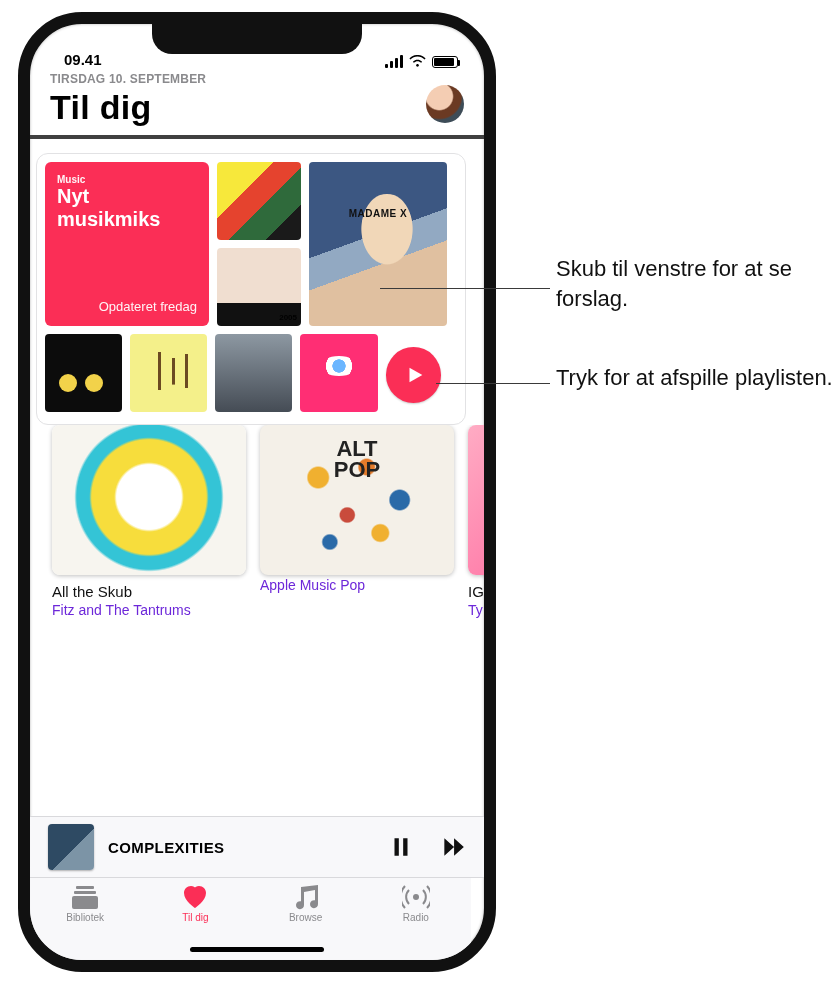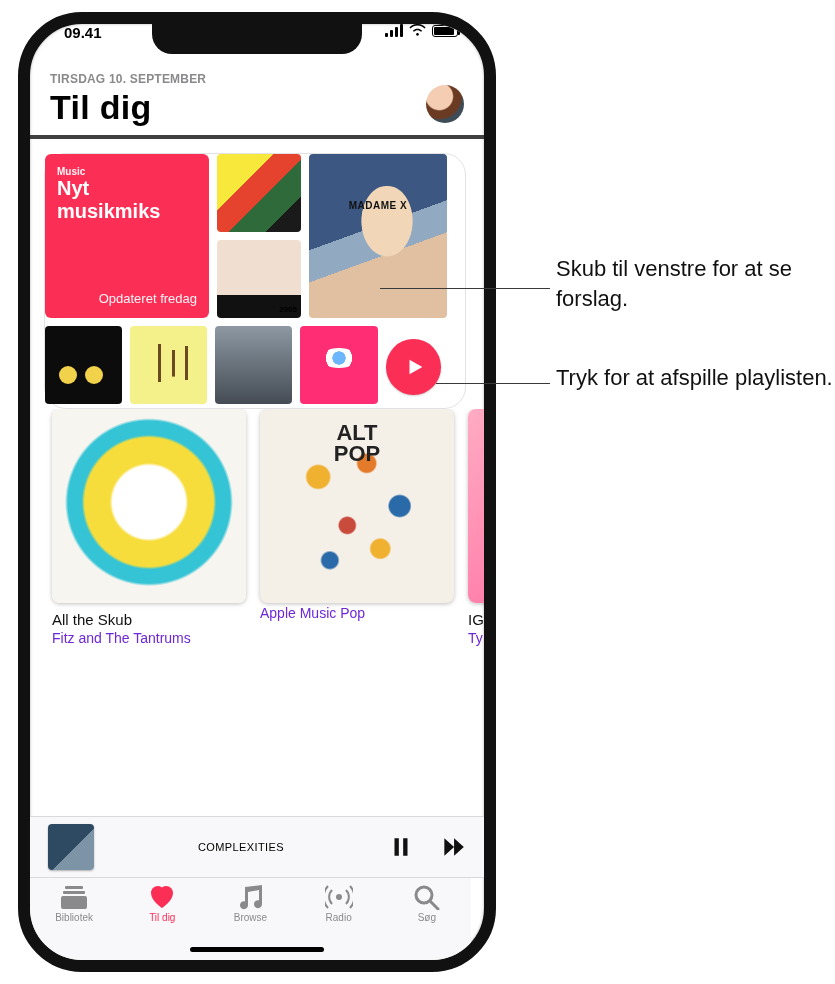"09.41" .status-bar { align-items: flex-start -> flex-end }
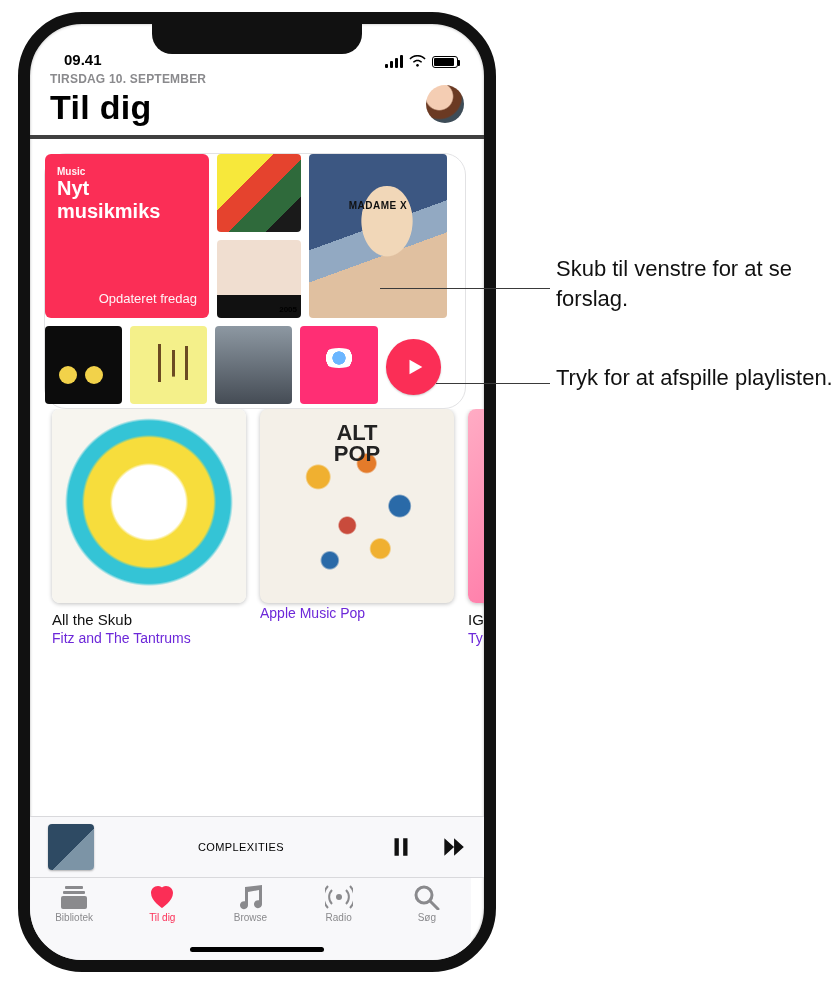"Music" .mix-card { border-radius: 22px -> 12px; margin: 14px 18px 0 14px -> 14px 18px 0 6px; padding: 0 -> 8px }
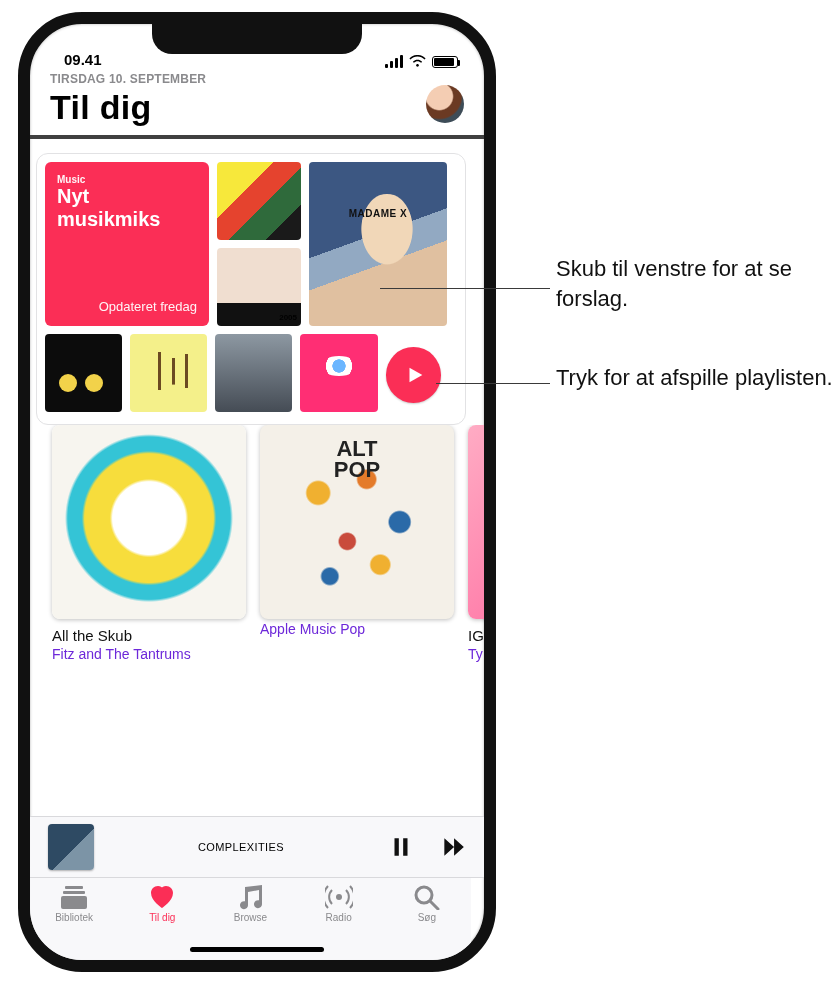"ALT" .album .art { height: 194px -> 150px }
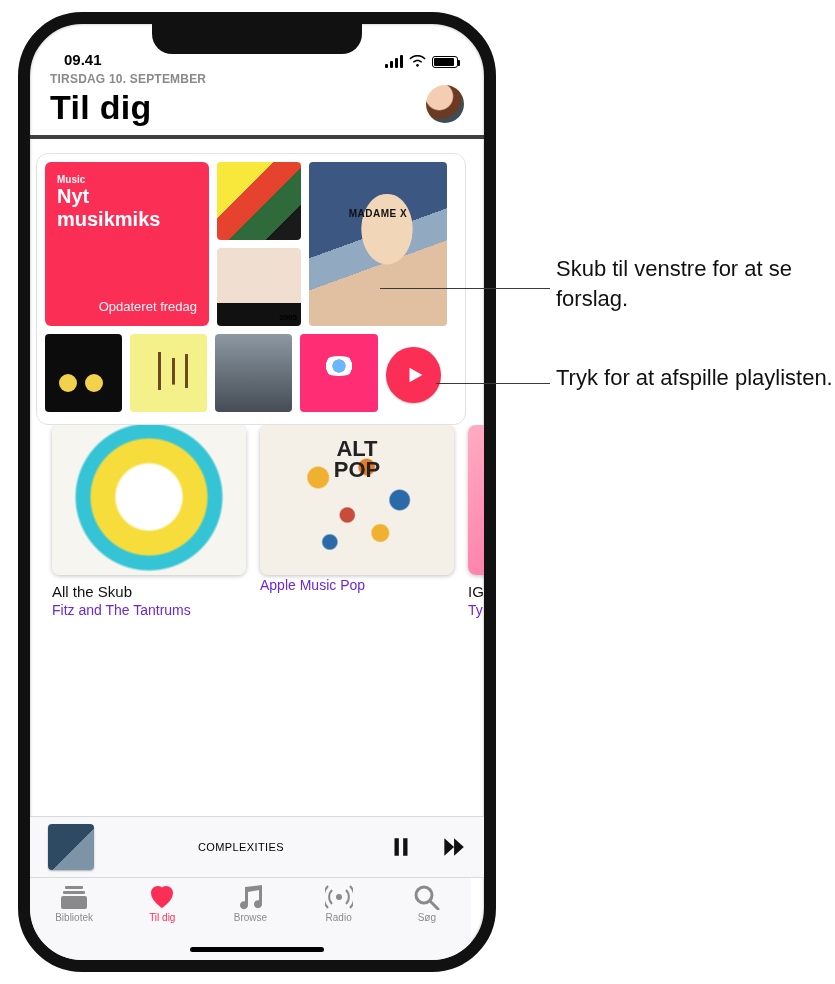"COMPLEXITIES" .mini-title { font-size: 11px -> 15px; font-weight: 400 -> 700; text-align: center -> none }
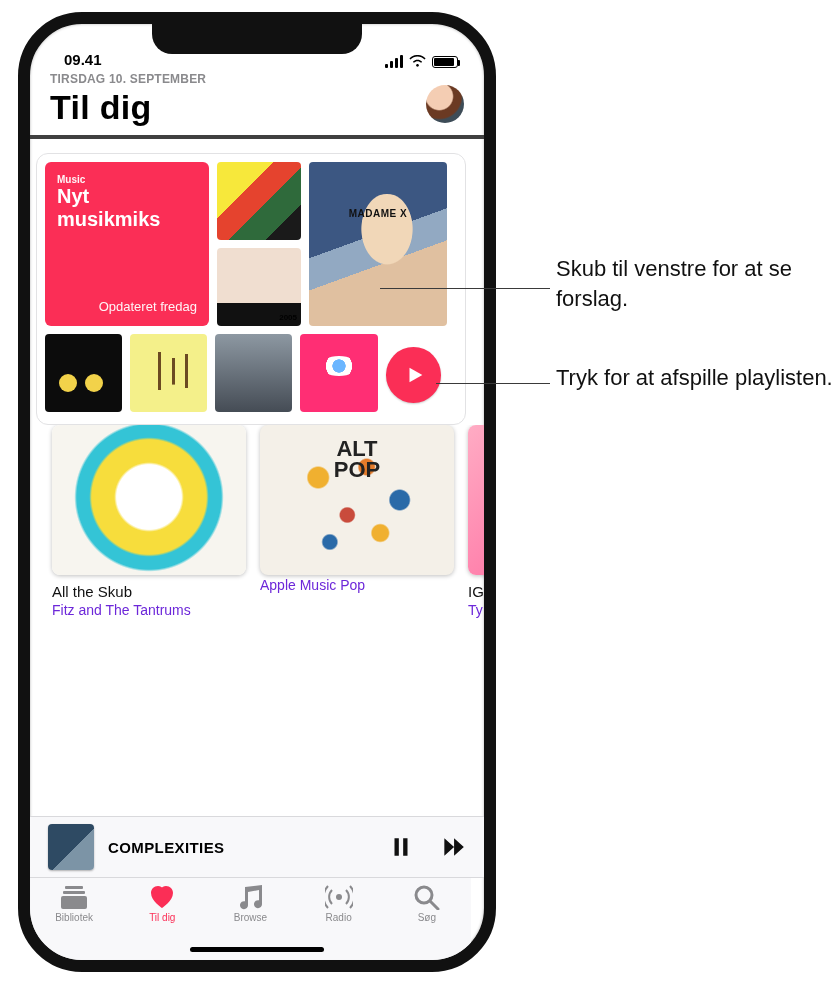"Søg" div.tab { html: <div> <svg> <circle></circle> <line></line> </svg> <span>Søg</span> </div> -> none }
